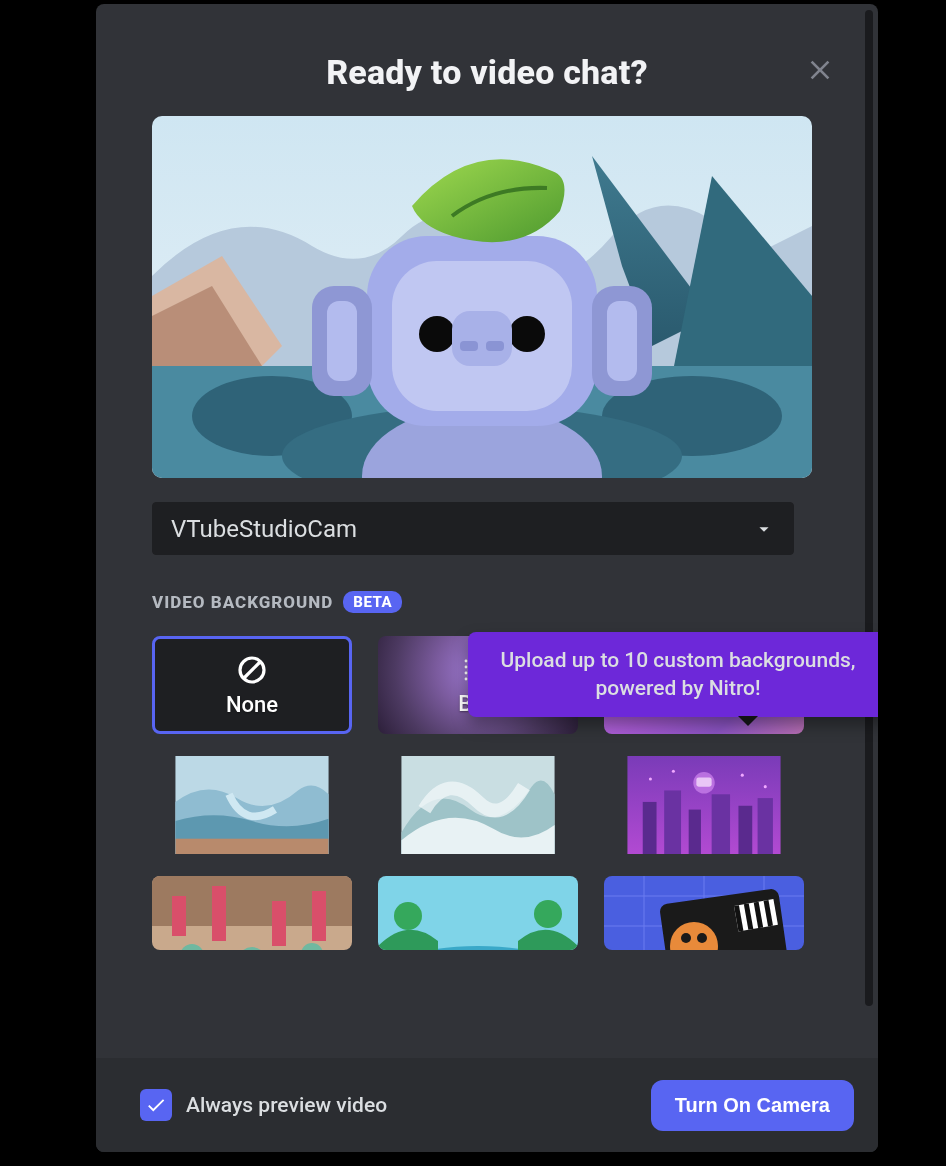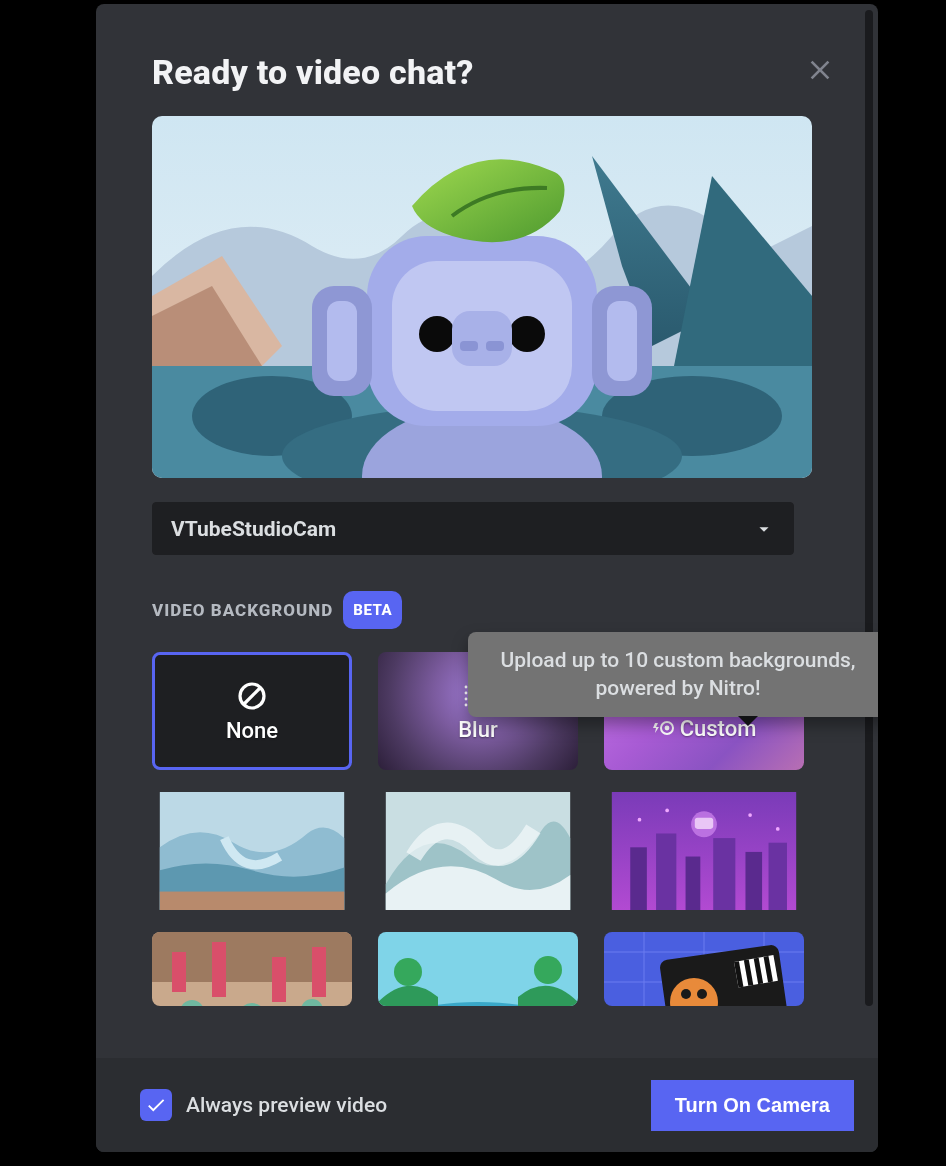"Ready to video chat?" .header { justify-content: none -> center }
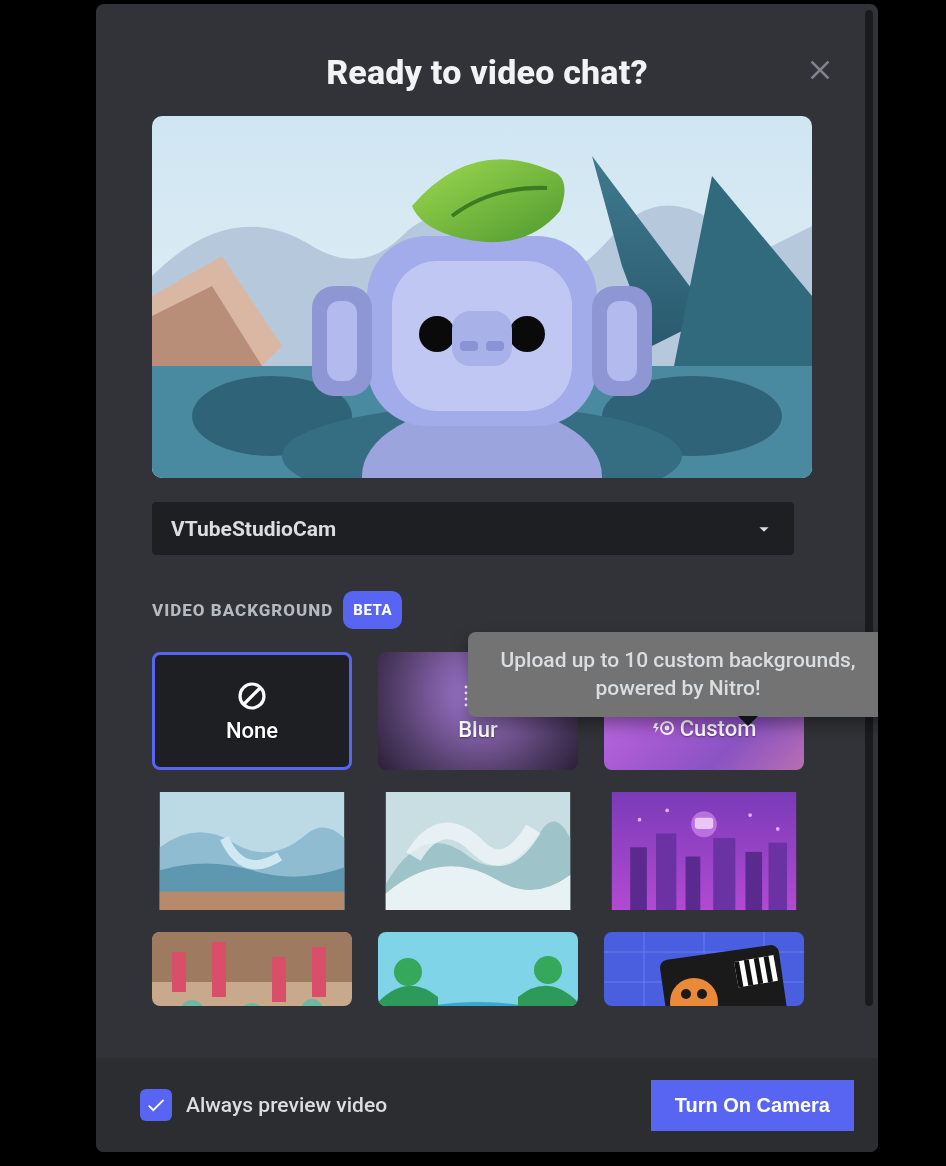"VTubeStudioCam" .dropdown span { font-size: 21px -> 24px; font-weight: 700 -> 400 }
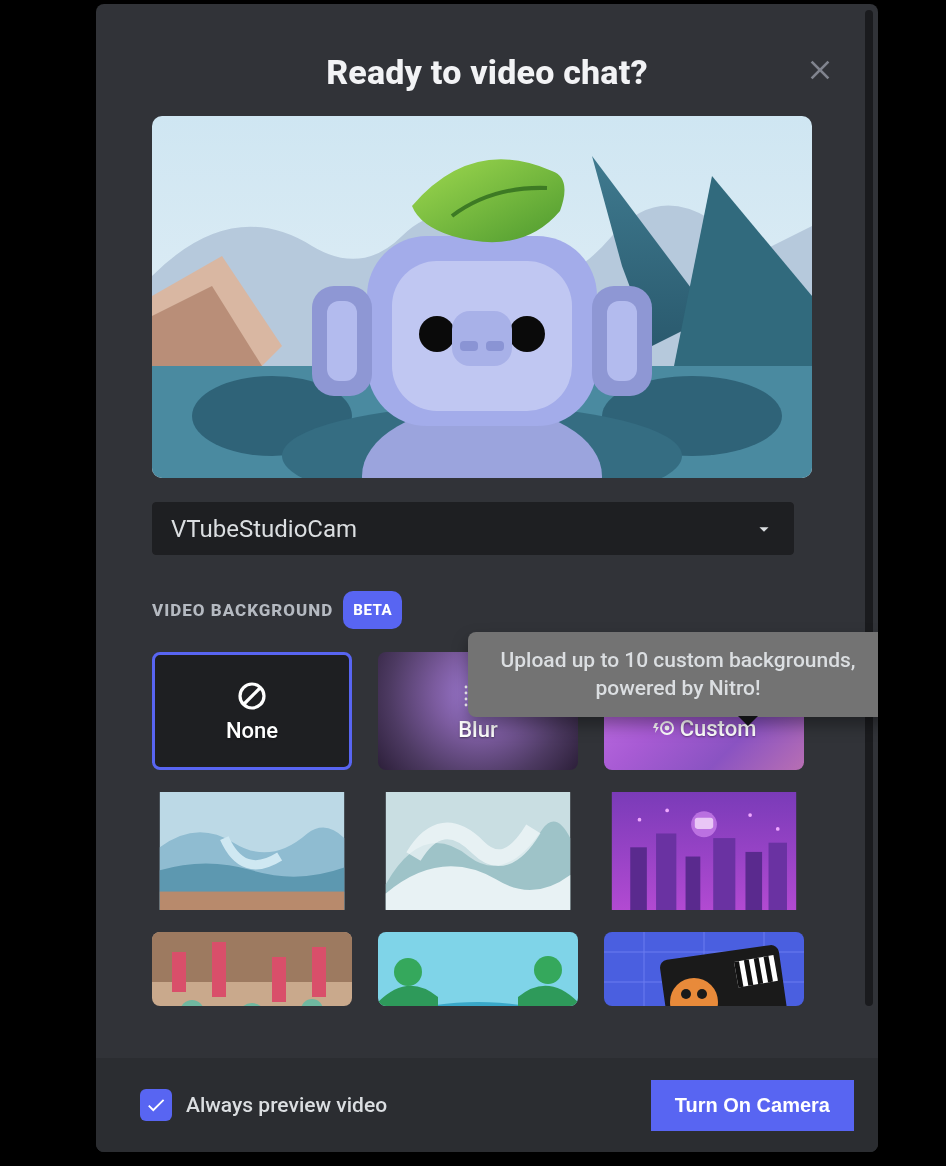"BETA" .beta-badge { padding: 10px 10px -> 2px 10px }
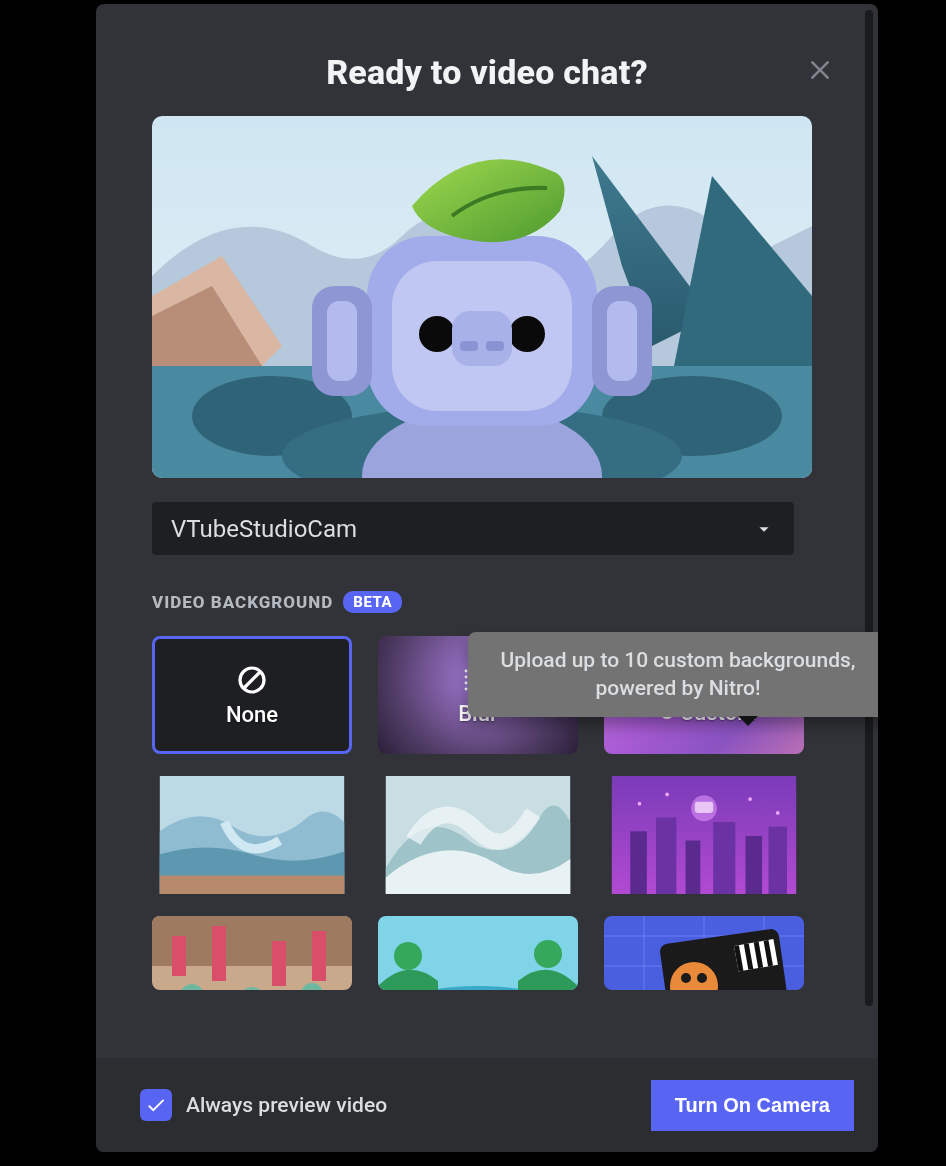"Upload up to 10 custom" .tooltip { background: #737373 -> #6d28d9 }
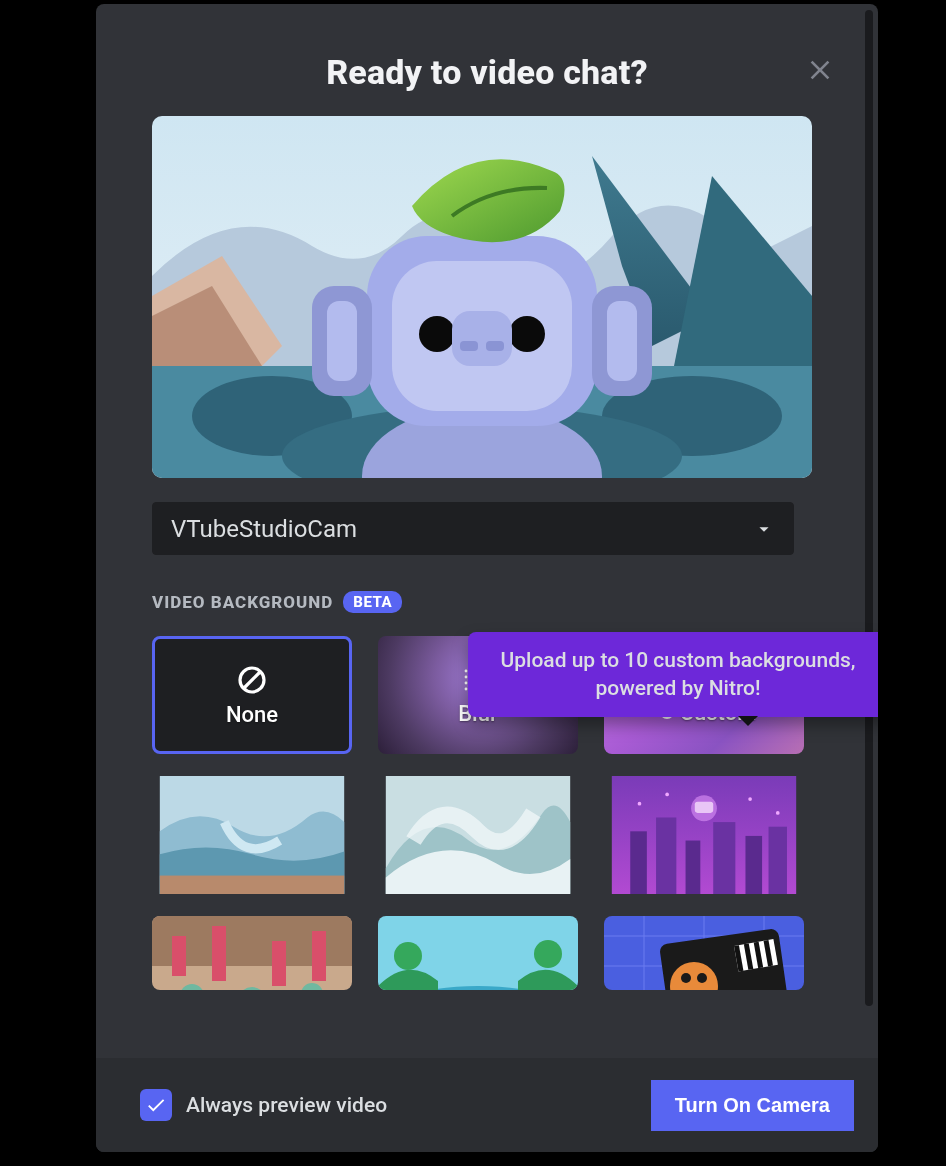"None" .tile { height: 118px -> 98px }
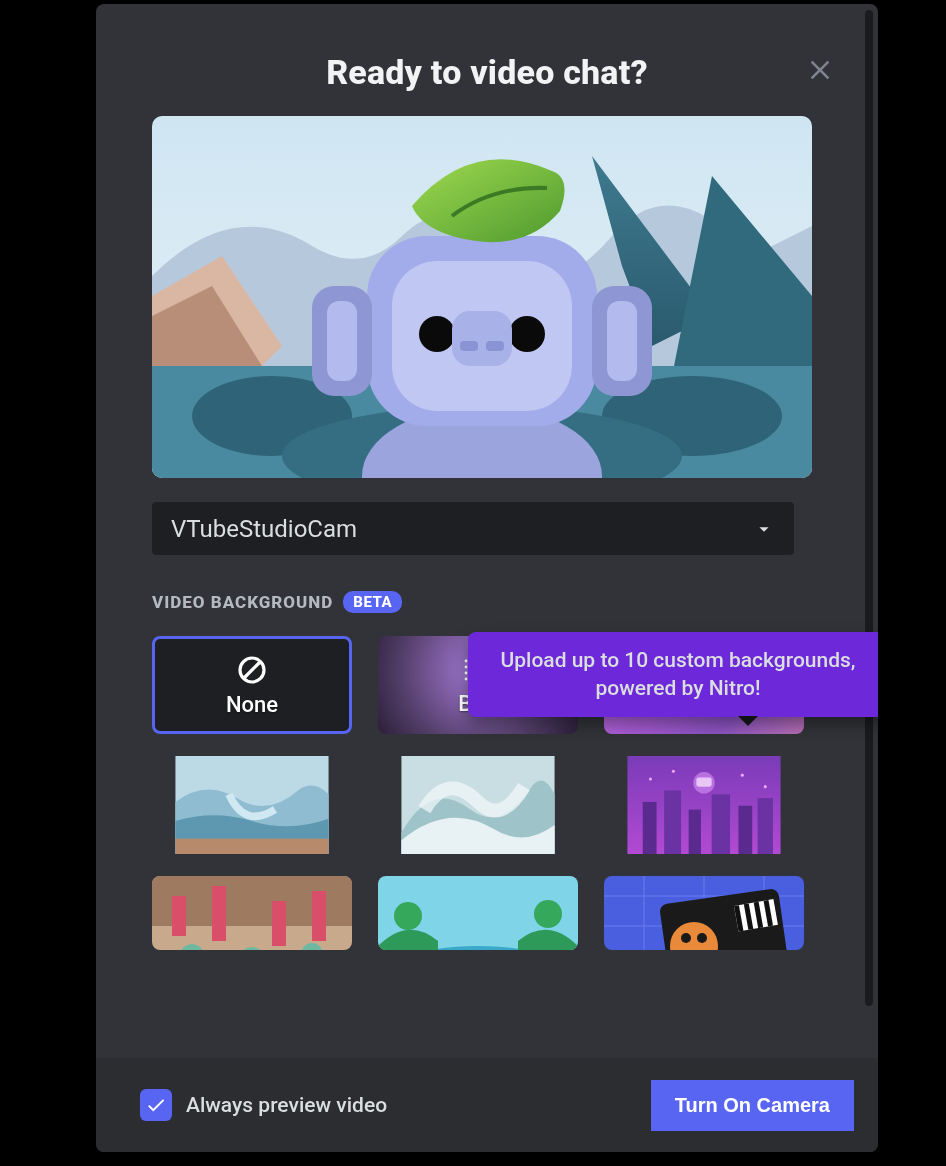"Turn On Camera" .primary-btn { border-radius: 0 -> 12px }
